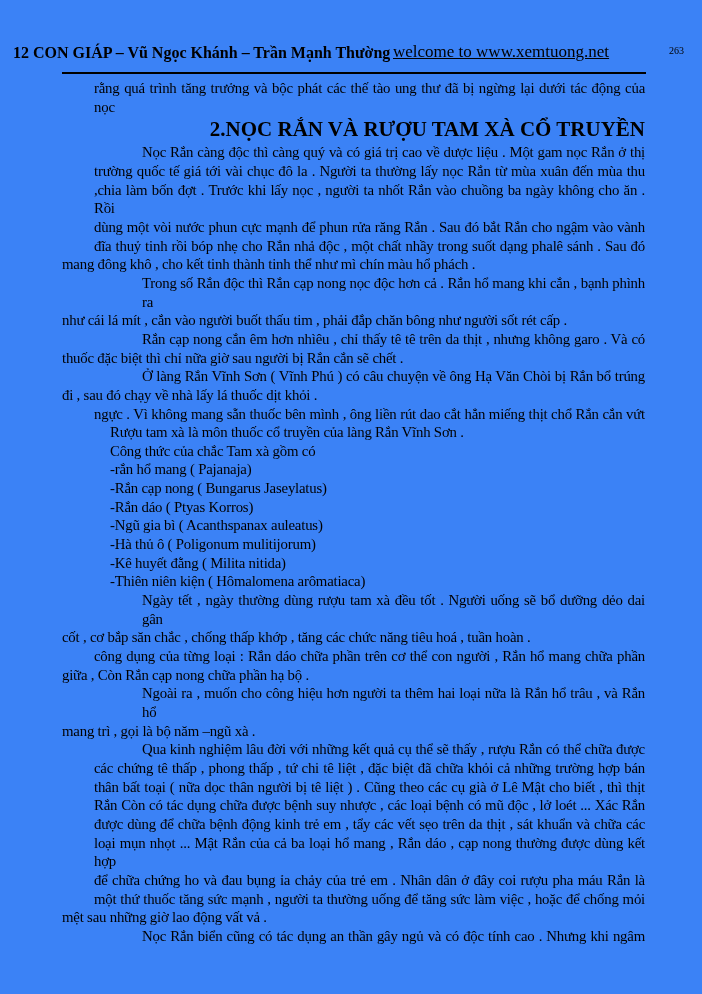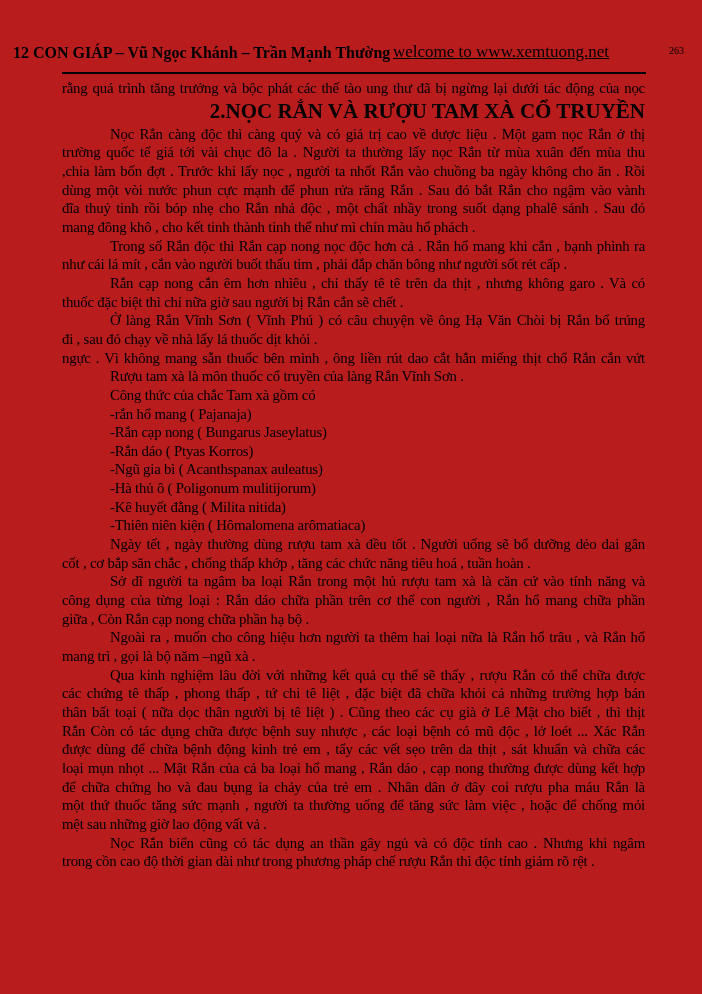"12 CON GIÁP – Vũ" .page { background: #b91c1c -> #3b82f6 }
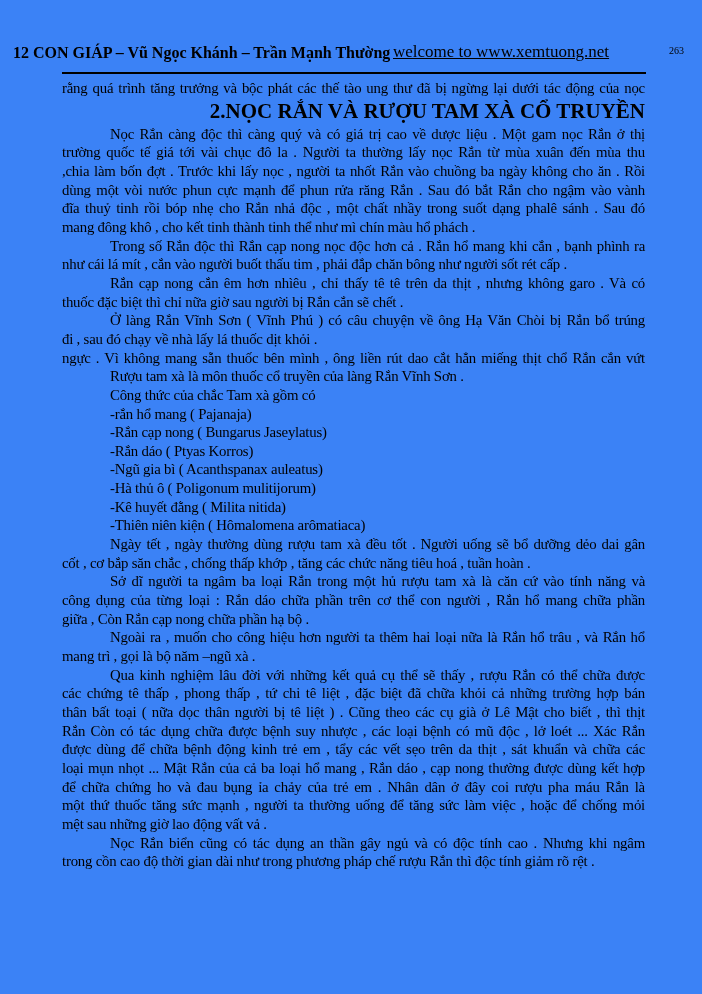"rằng quá trình tăng trưởng" .line.j { margin-left: none -> 32px }
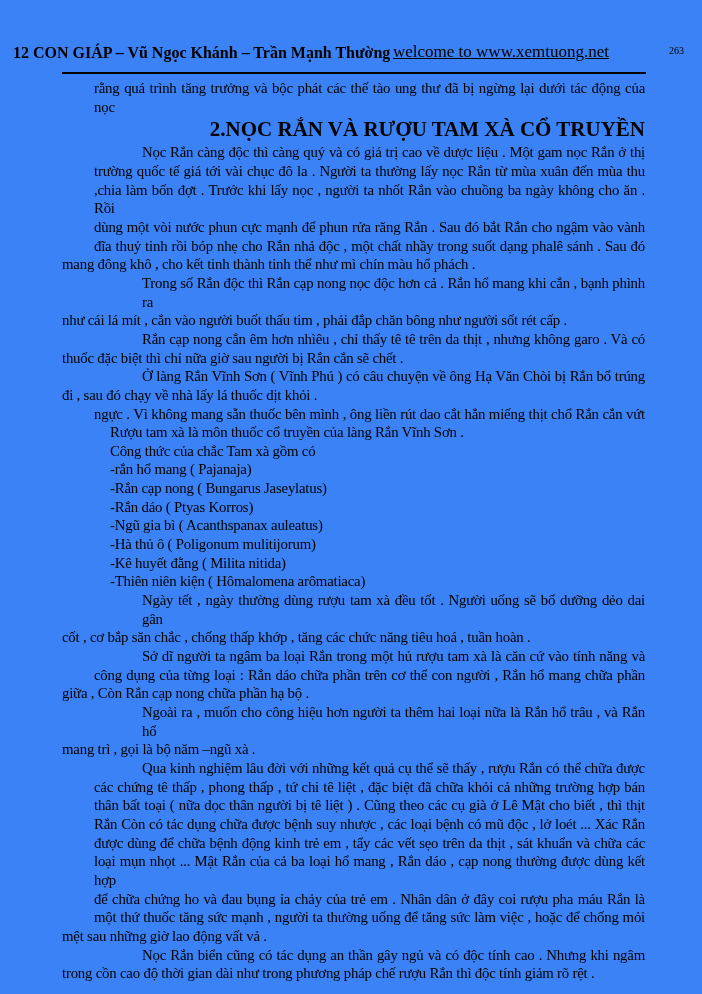"Sở dĩ người ta ngâm" div.line { html: <div>Sở dĩ người ta ngâm ba loại Rắn trong một hủ rượu tam xà là căn cứ vào tính năng và</div> -> none }
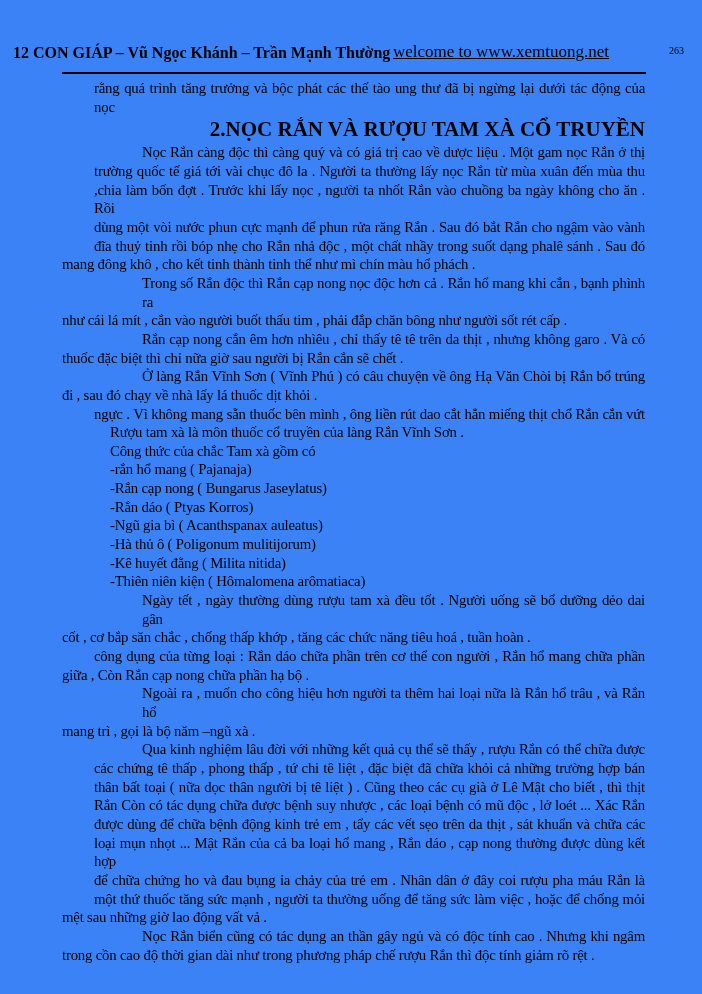"trong cồn cao độ thời" div.line { html: <div>trong cồn cao độ thời gian dài như trong phương pháp chế rượu Rắn thì độc tính giảm rõ rệt .</div> -> none }
